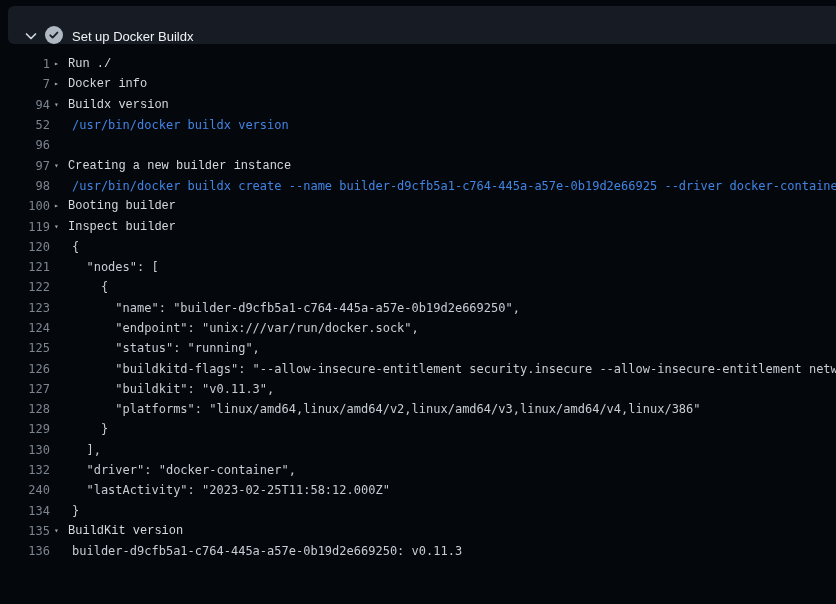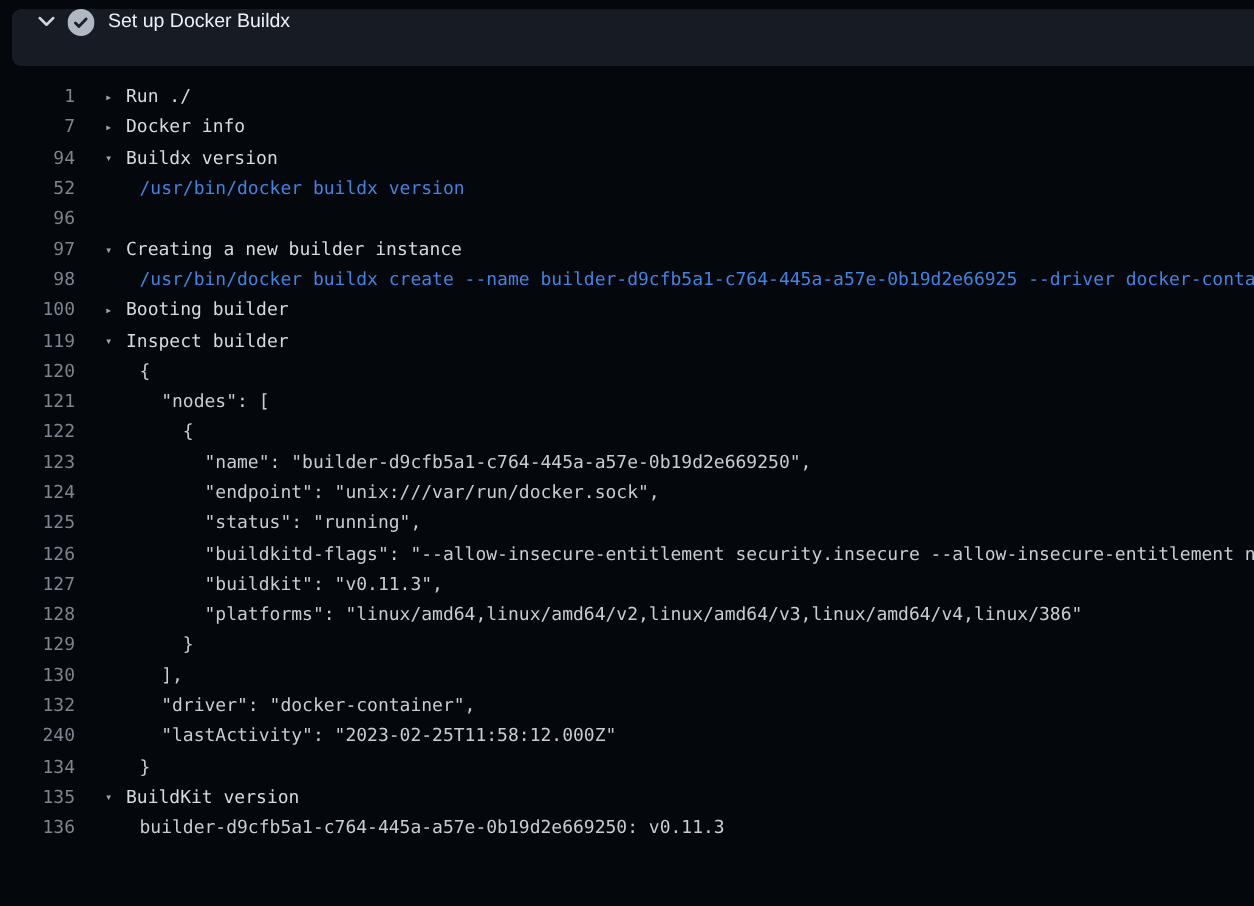"Set up Docker Buildx" .step-header { align-items: flex-start -> flex-end }
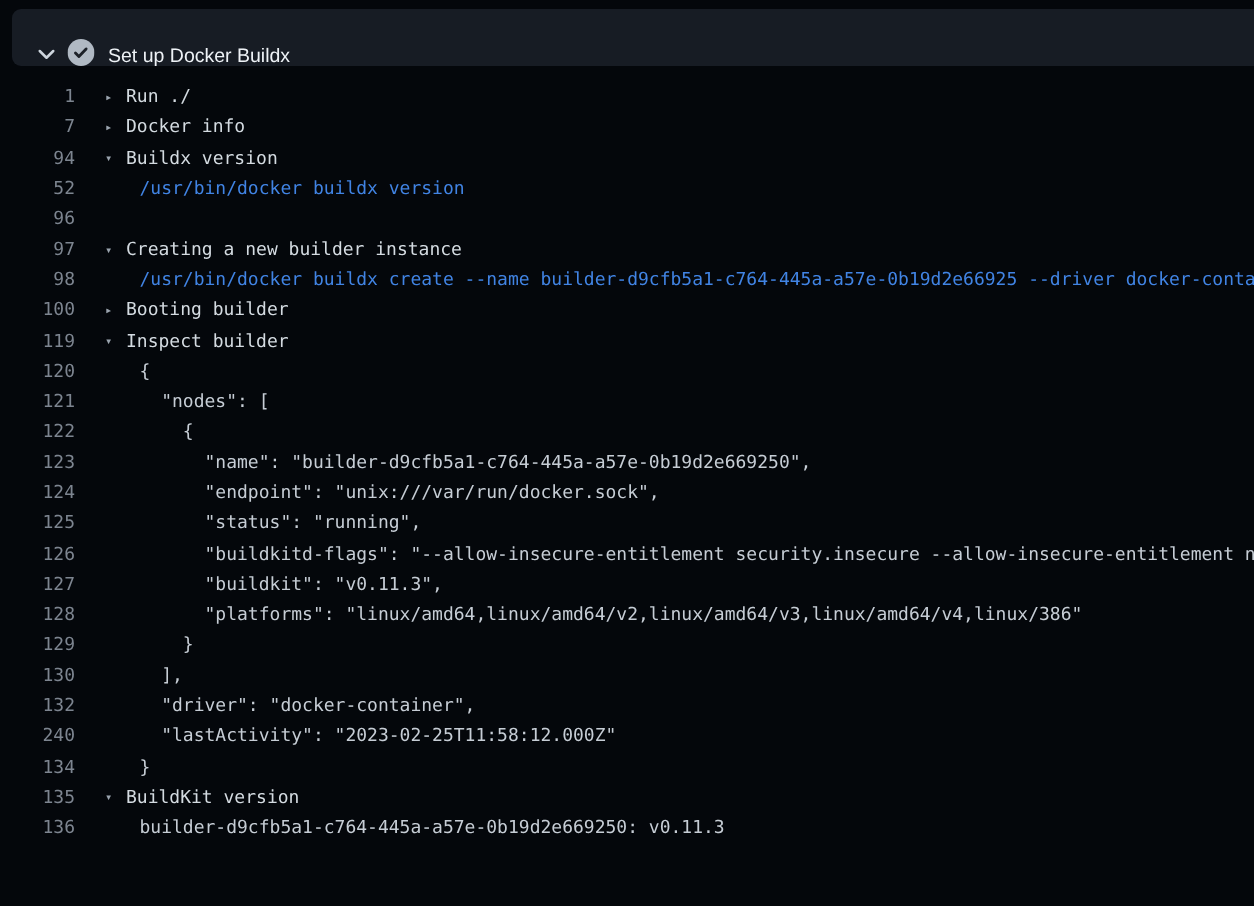"▸ Run ./" .content.group_open, .content.group_collapsed { font-family: none -> Liberation Mono, monospace; margin-left: 20px -> 4px }
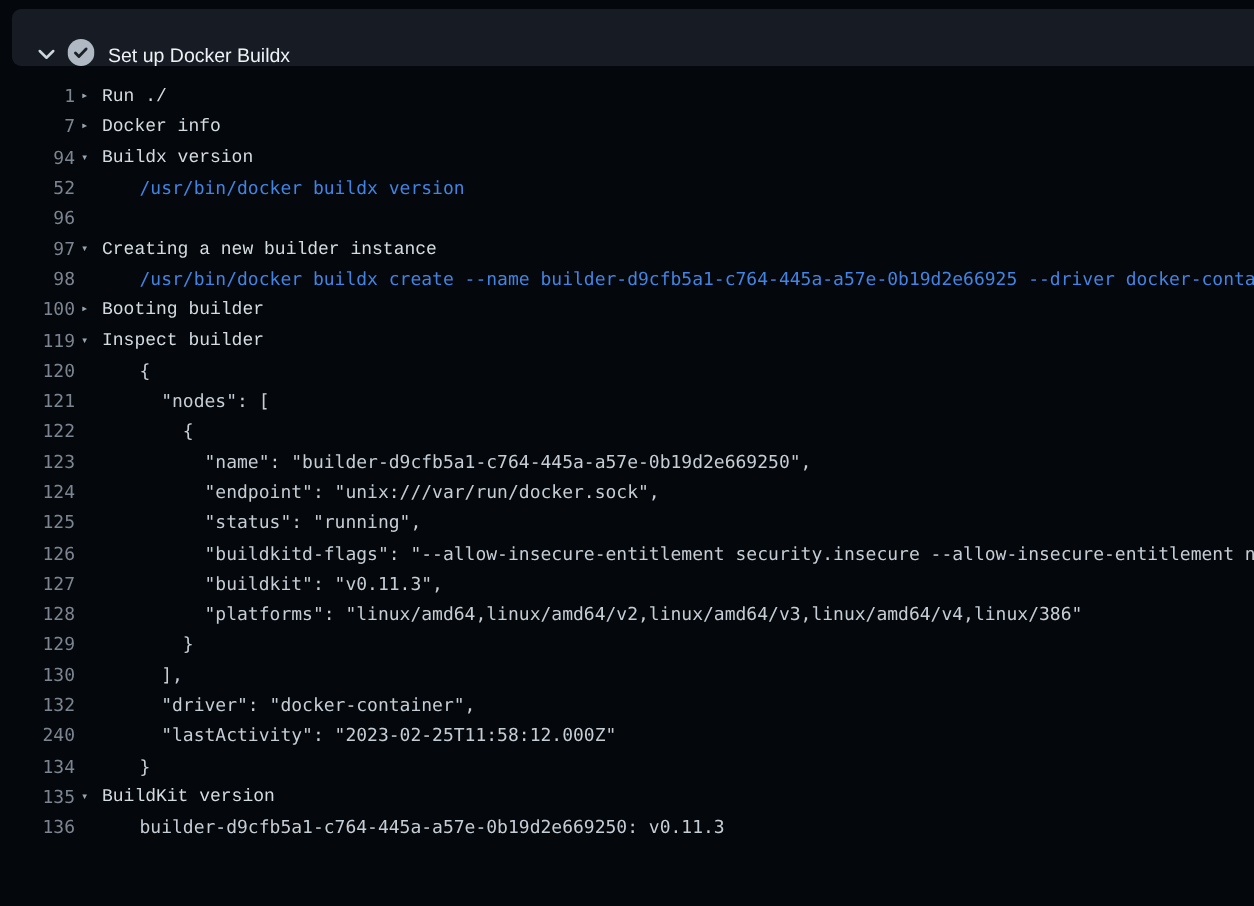"/usr/bin/docker buildx version" .content { margin-left: 43px -> 22px }
